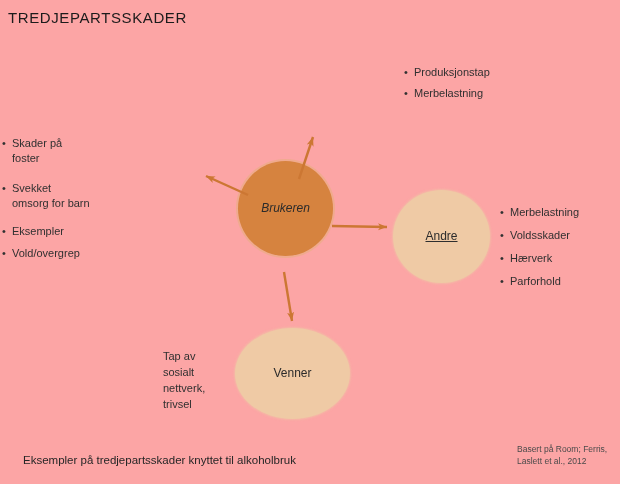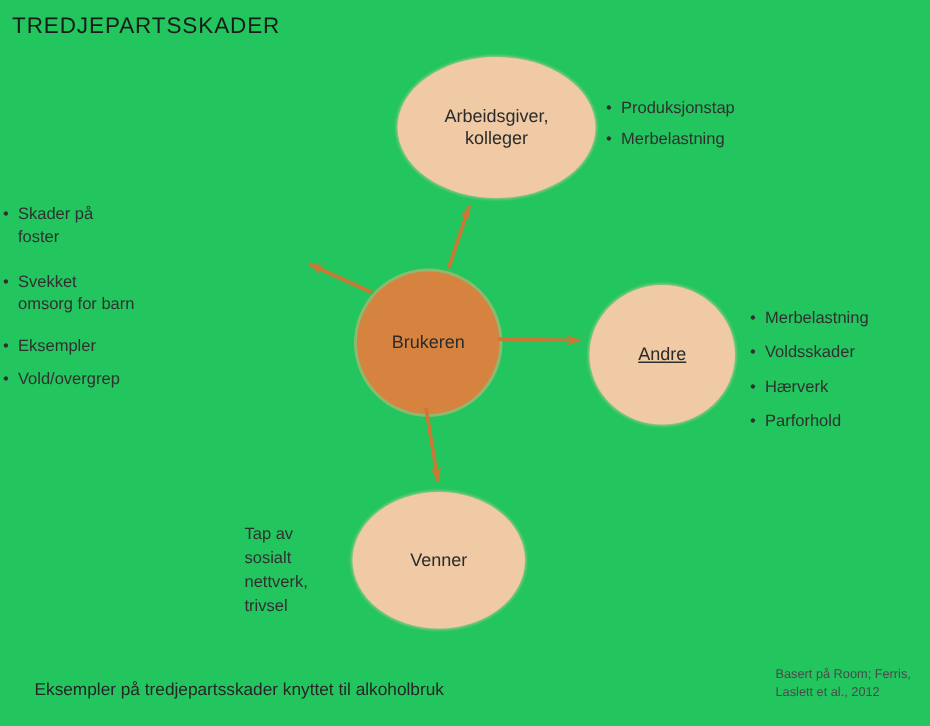"TREDJEPARTSSKADER" .slide { background: #22c55e -> #fca5a5 }
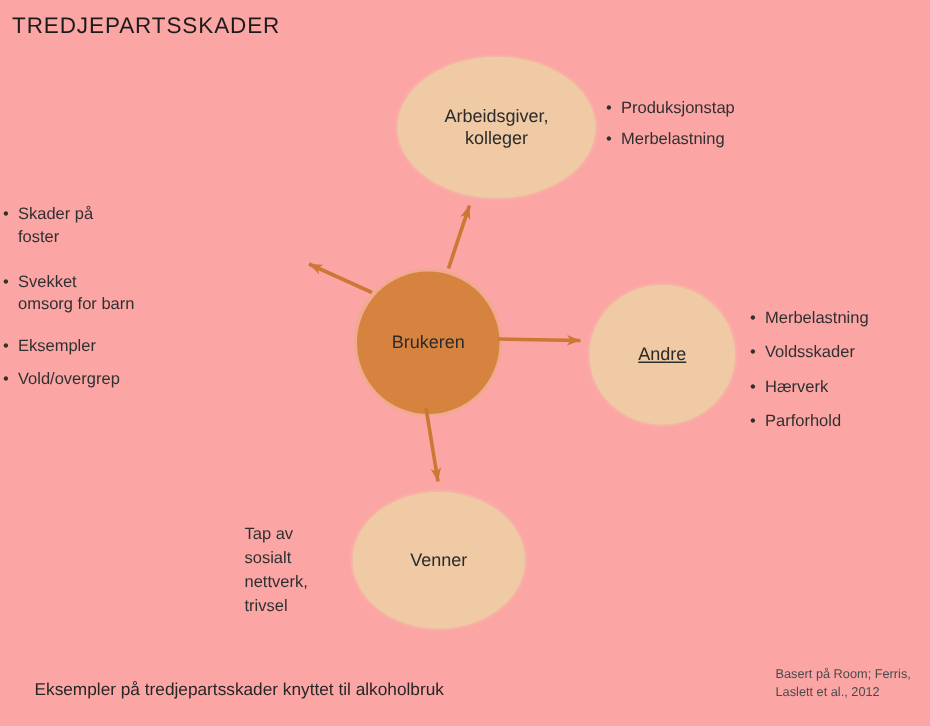"Arbeidsgiver," div.node { html: <div> <span>Arbeidsgiver, kolleger</span> </div> -> none }
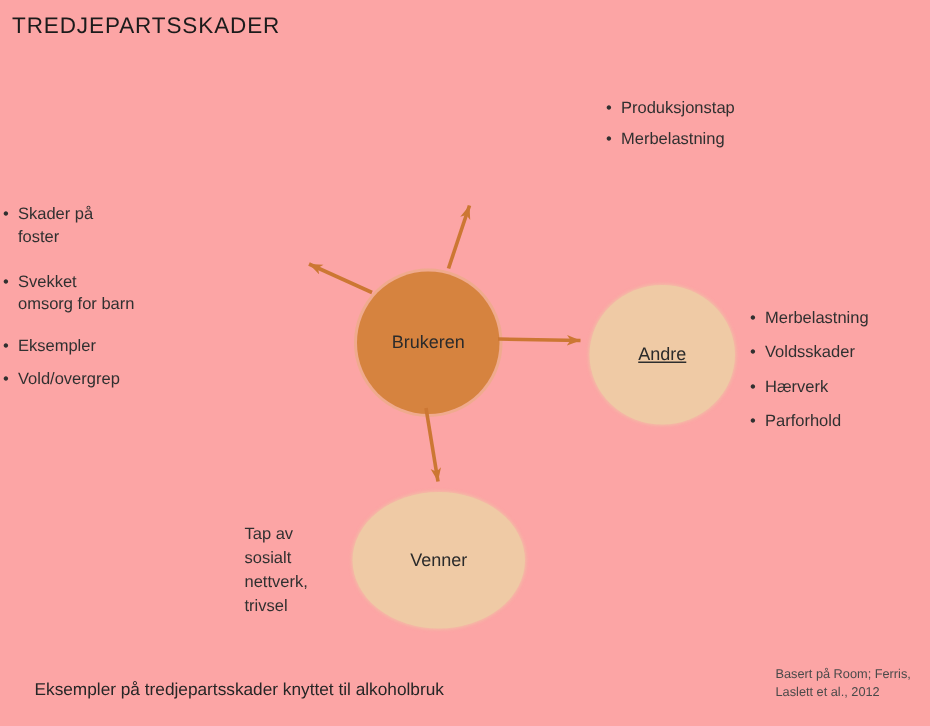"Brukeren" .n-ctr { font-style: none -> italic; top: 181px -> 161px }
